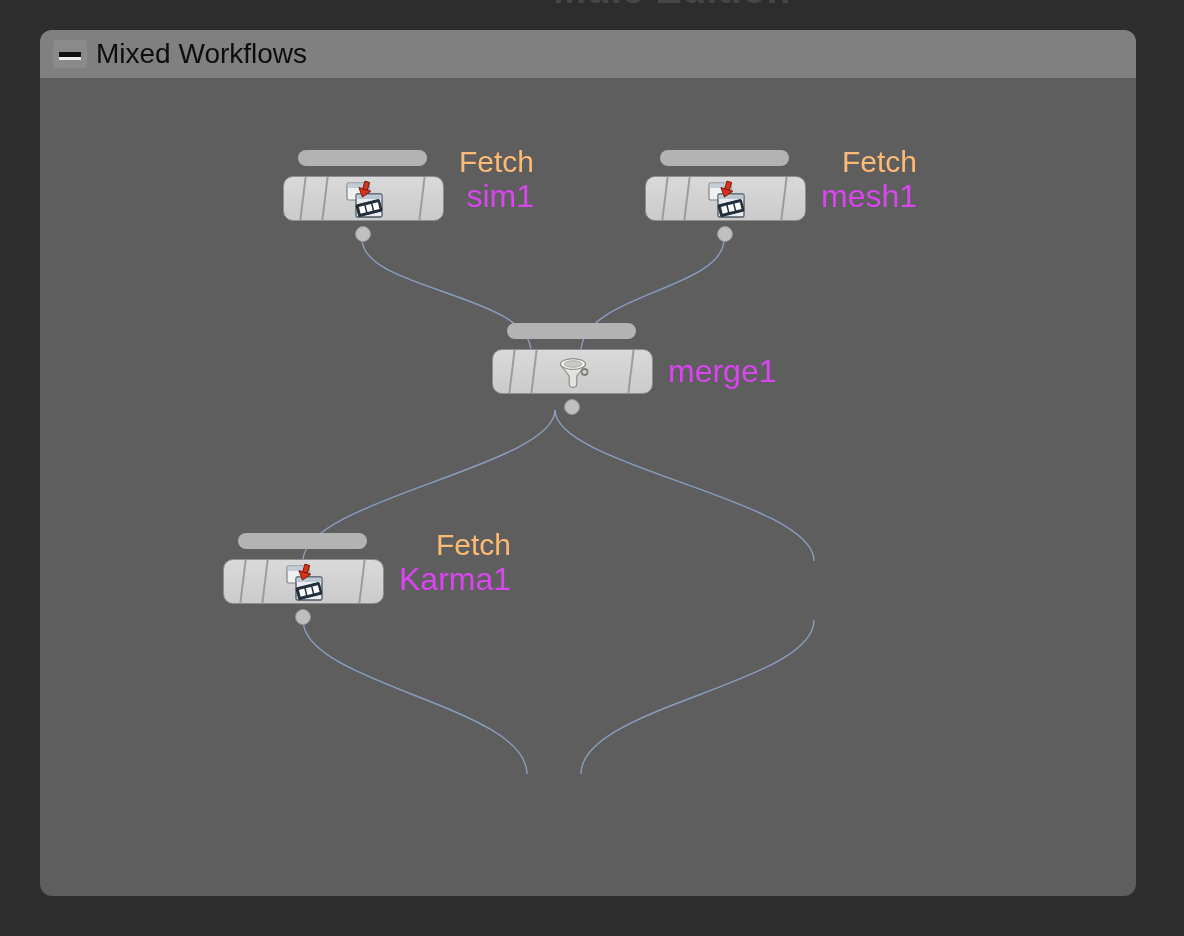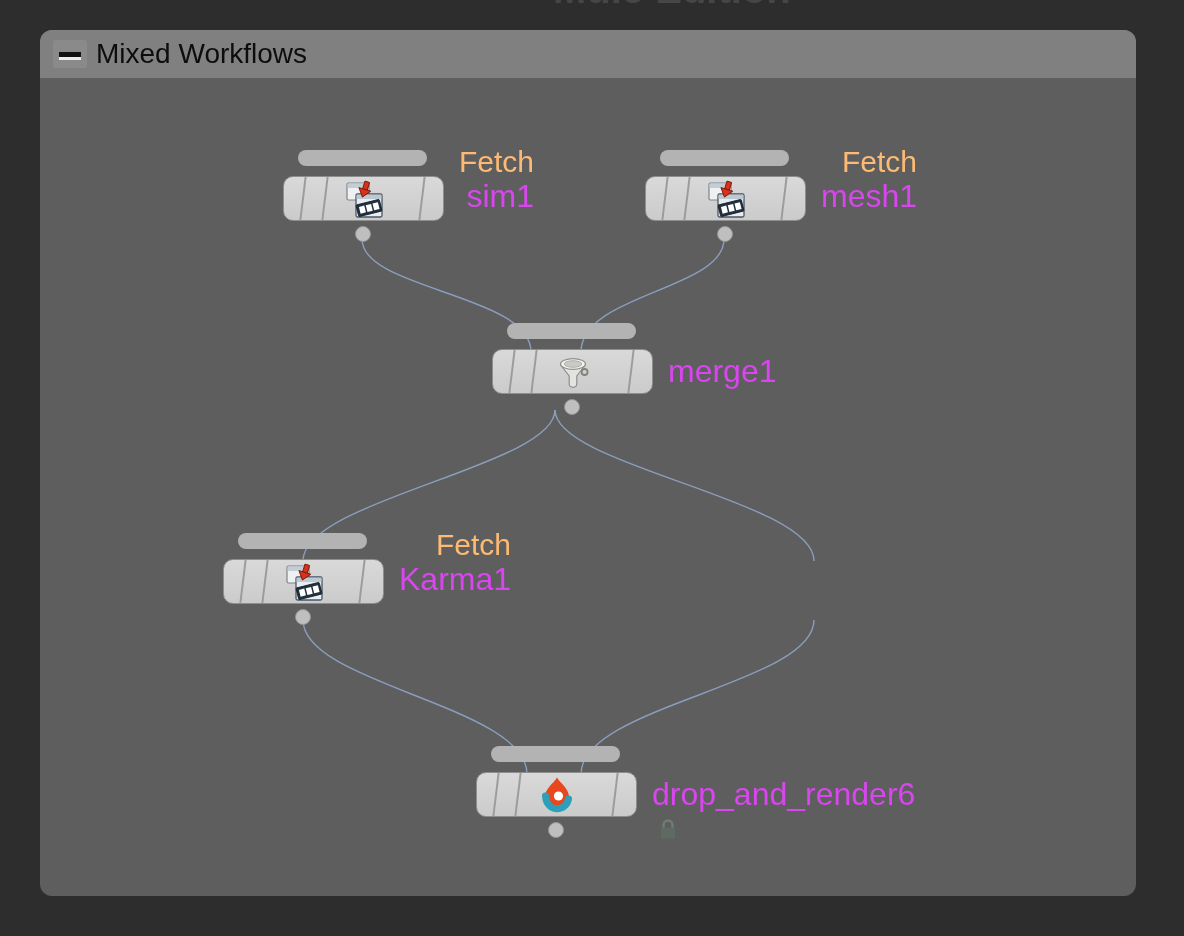"drop_and_render6" div.node { html: <div> <div></div> <div> <i></i> <i></i> <i></i> <span> <svg> <path></path> <path></path> <circle></circle> </svg> </span> </div> <div></div> <div> <div>drop_and_render6</div> </div> <span> <svg> <path></path> <rect></rect> </svg> </span> </div> -> none }
